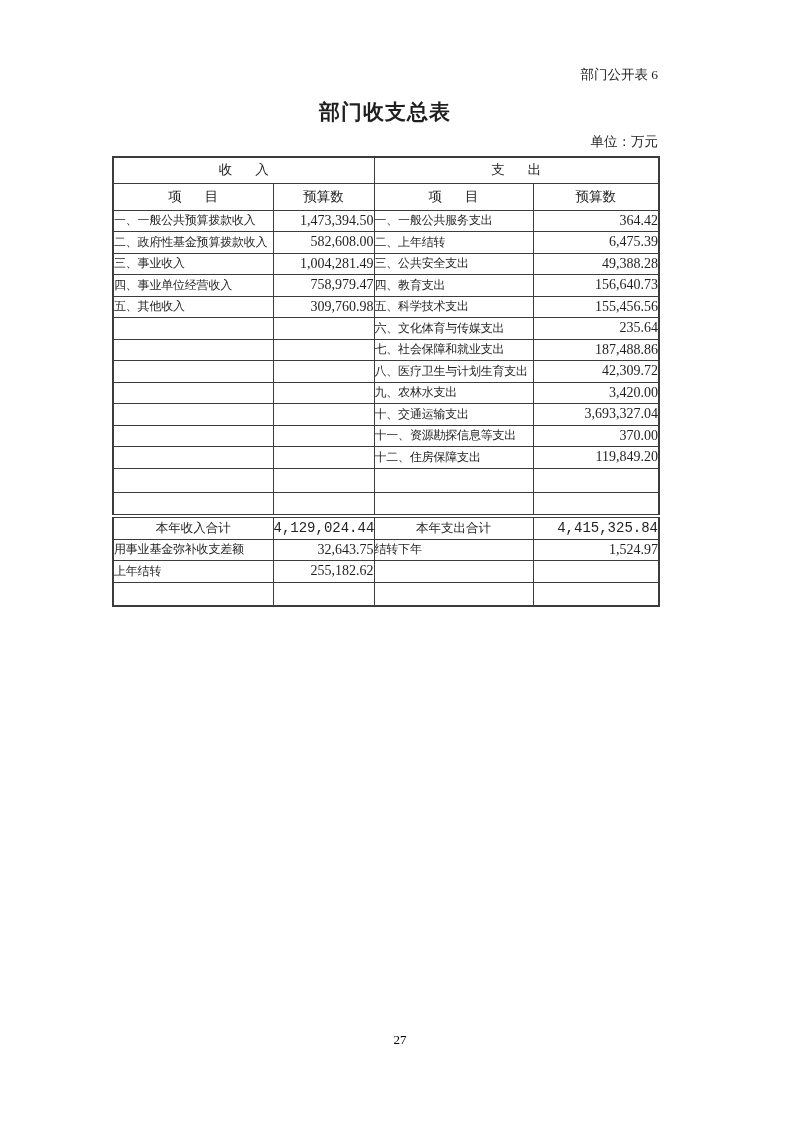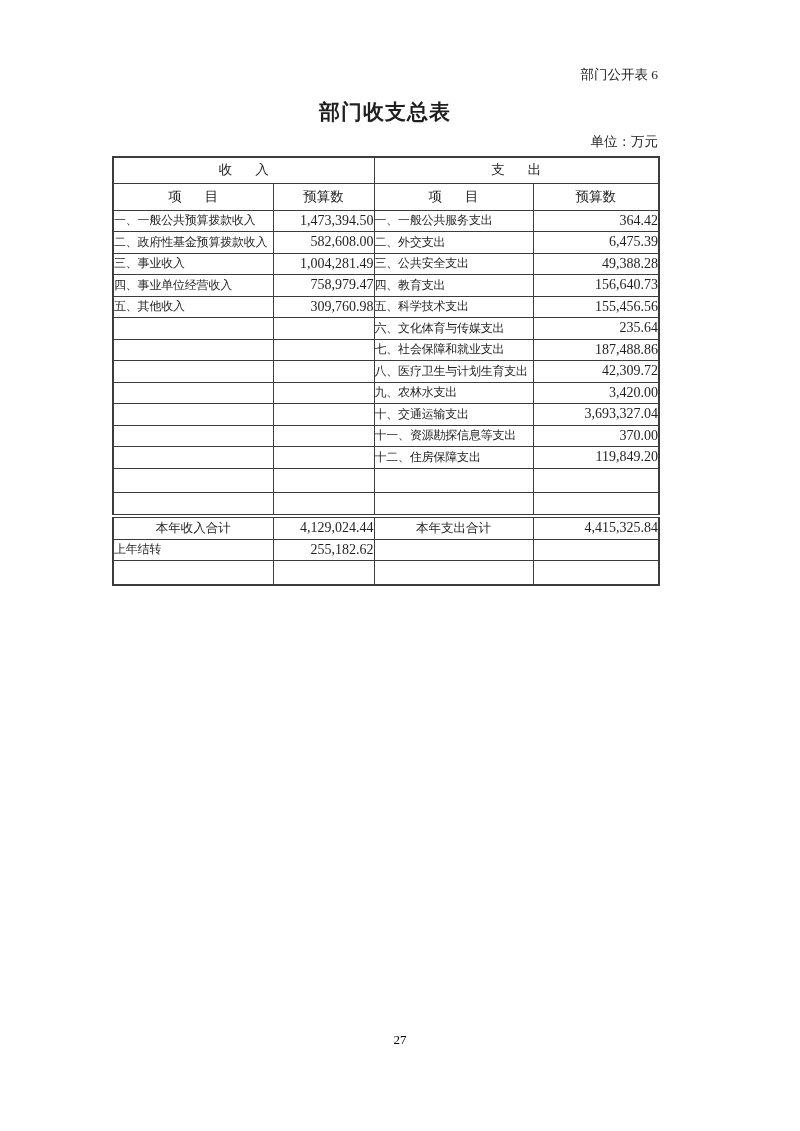"二、外交支出" td.c-item { text: 外交支出 -> 上年结转 }
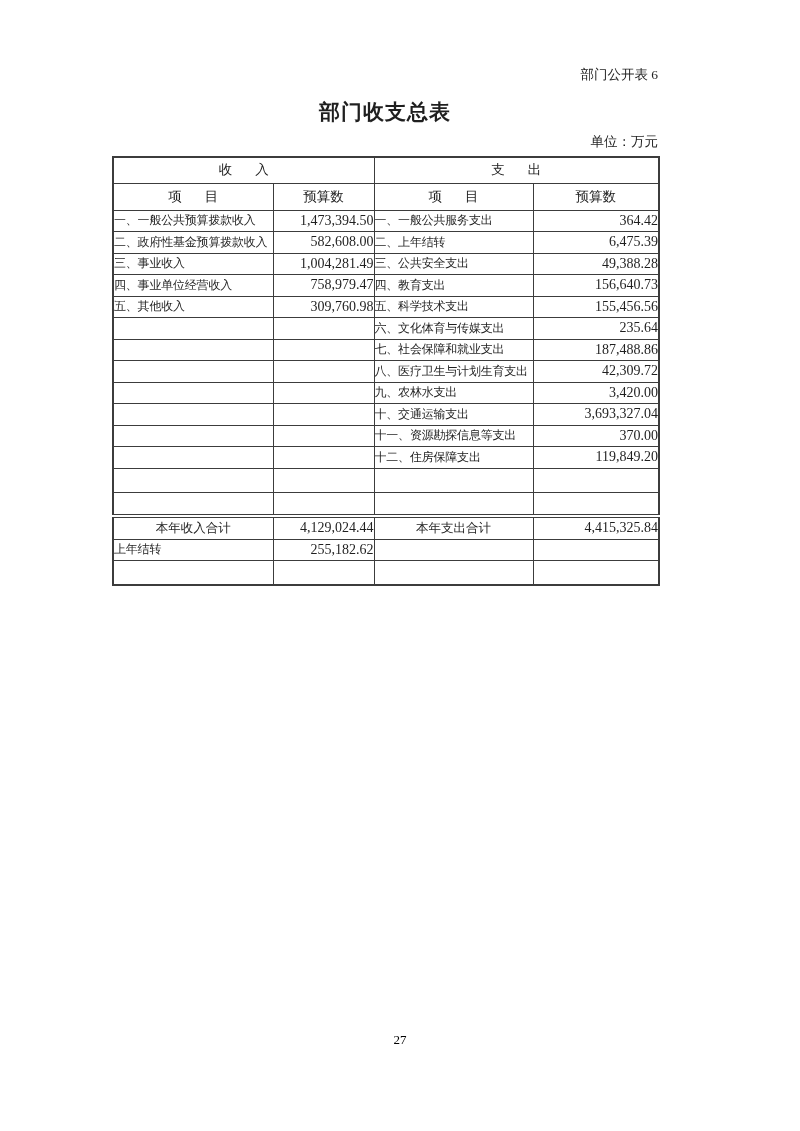"本年收入合计" tbody tr.r-subtotal { font-family: none -> Liberation Mono, monospace }
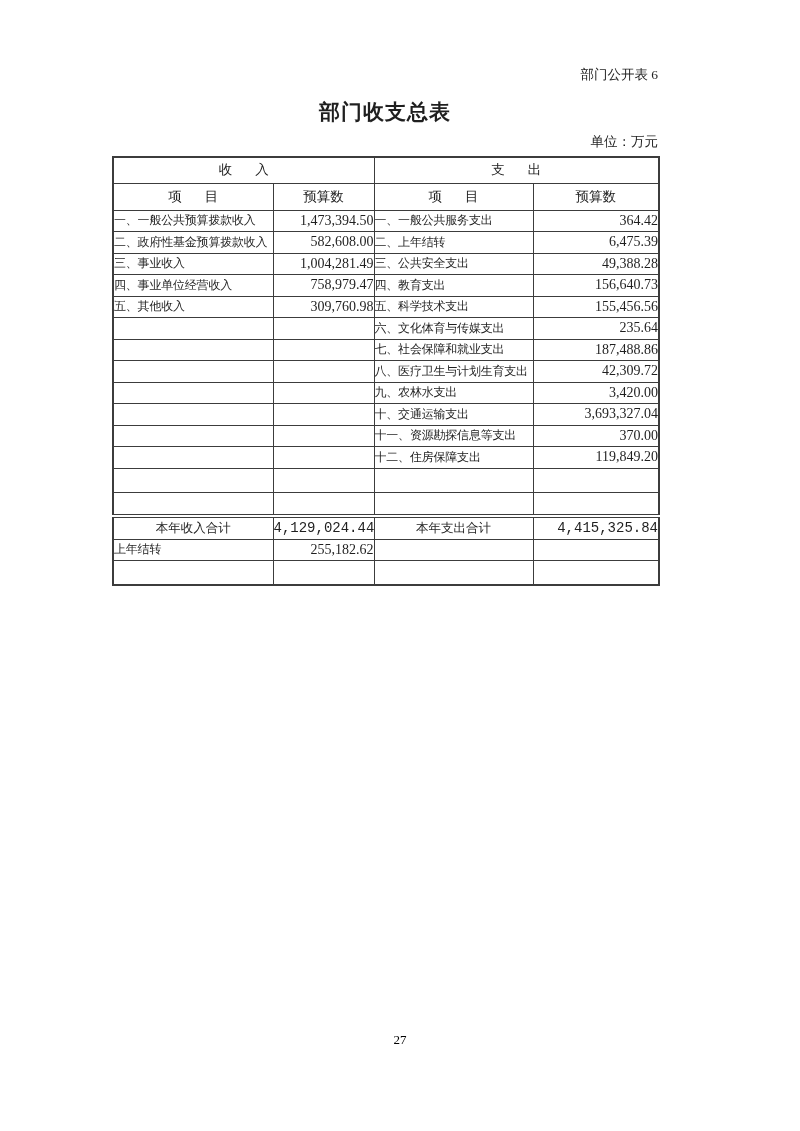"用事业基金弥补收支差额" tr.r-data { html: none -> <tr> <td>用事业基金弥补收支差额</td> <td>32,643.75</td> <td>结转下年</td> <td>1,524.97</td> </tr> }
